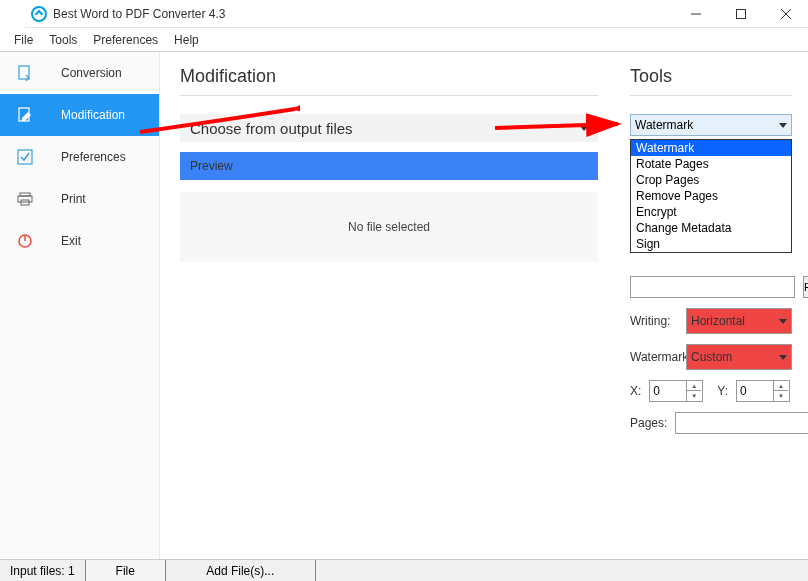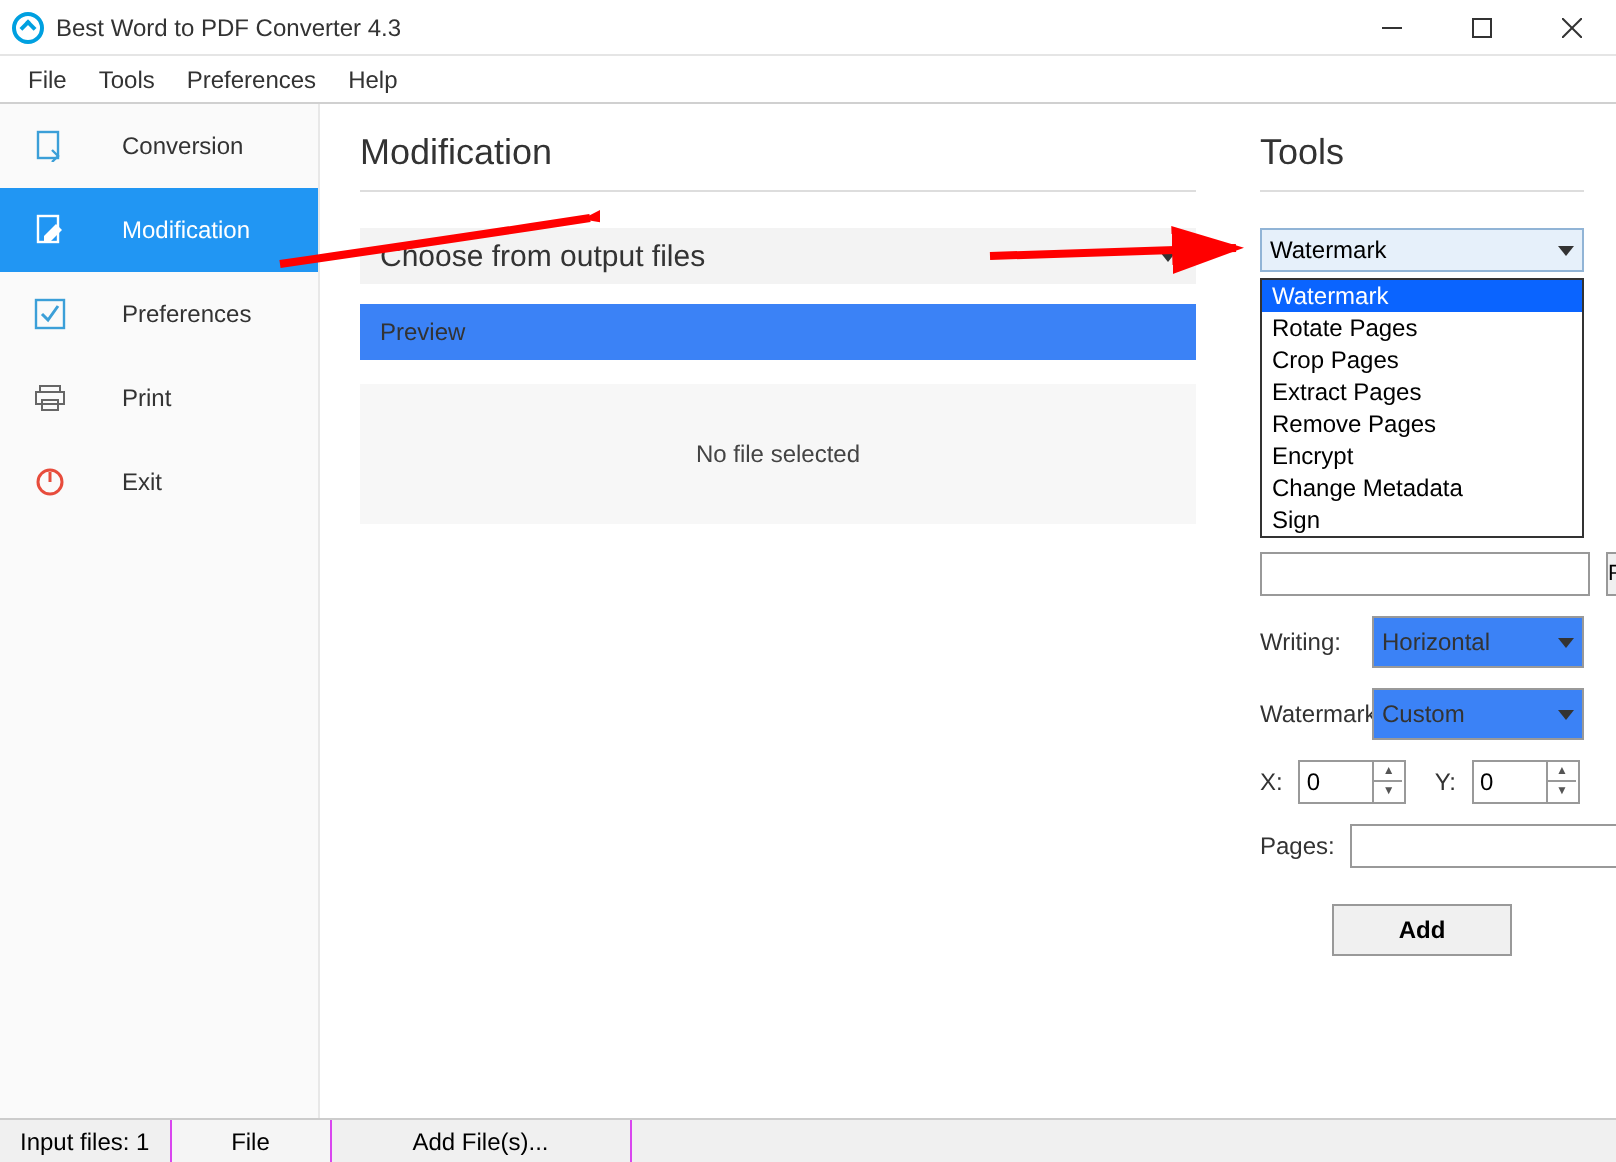"Best Word to PDF Converter" .titlebar { margin-left: none -> 25px }
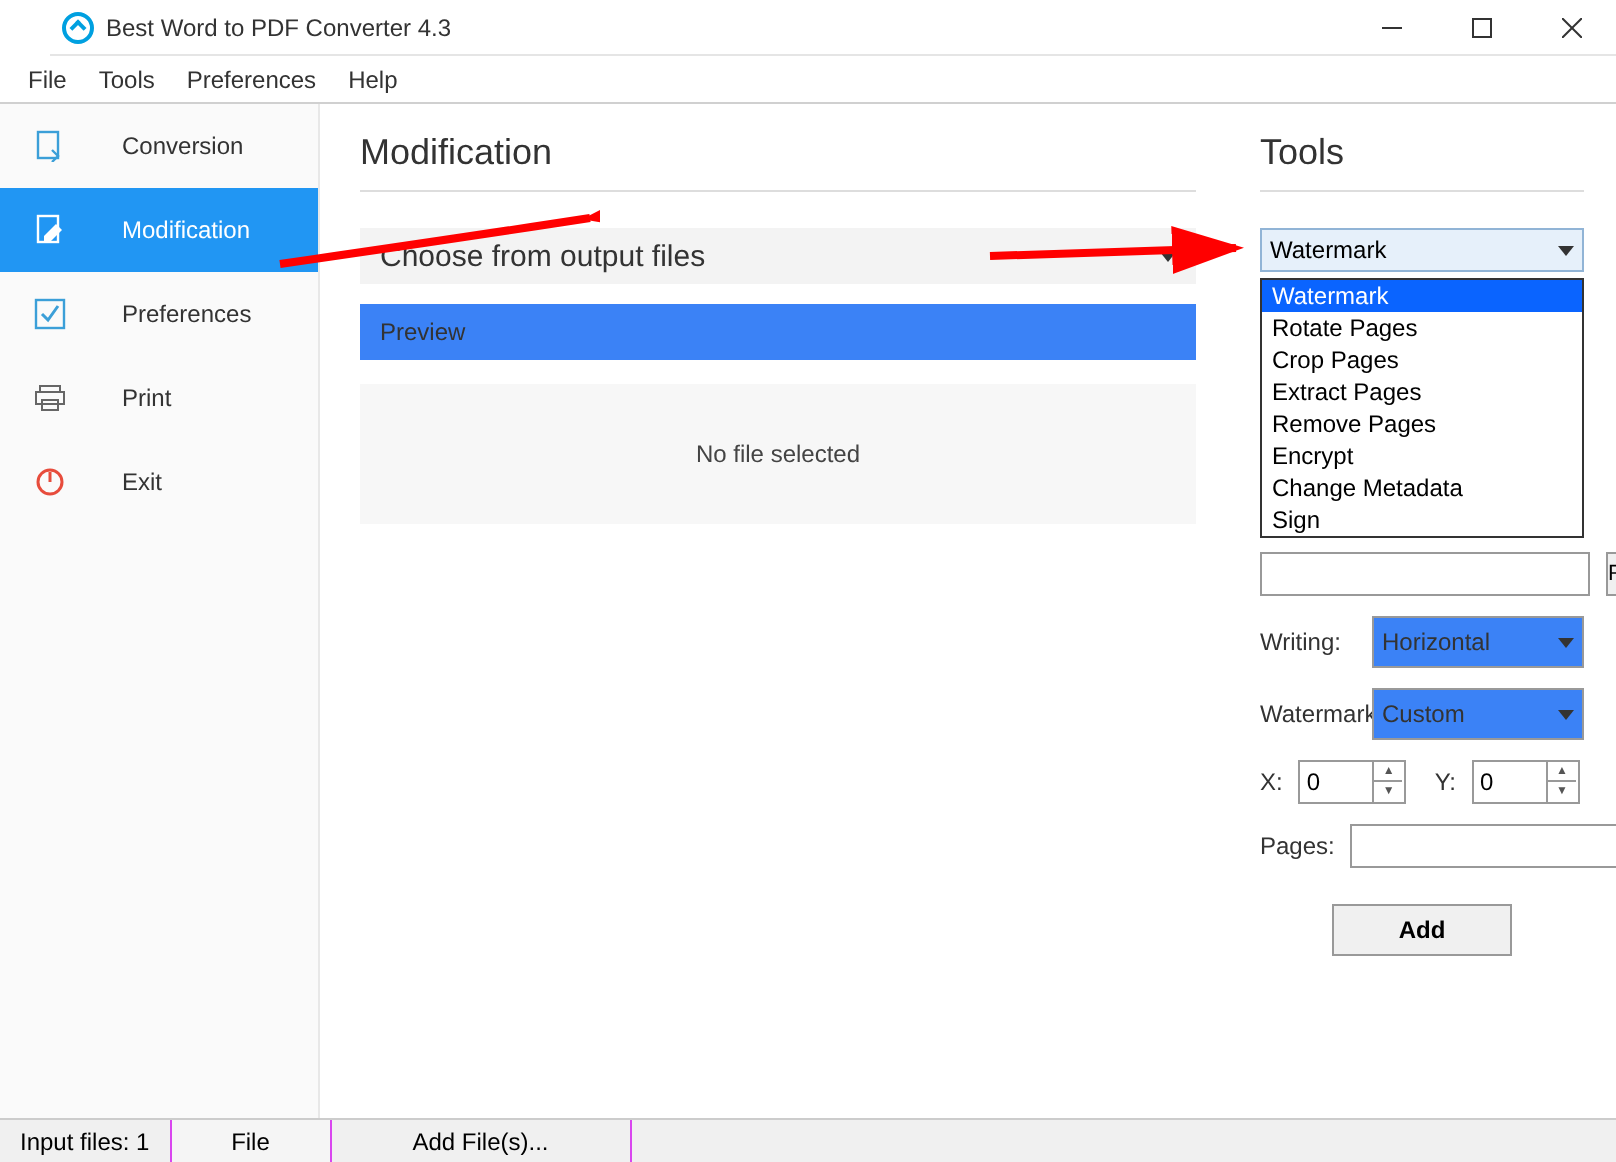"Extract Pages" div.dropdown-option { html: <div>Extract Pages</div> -> none }
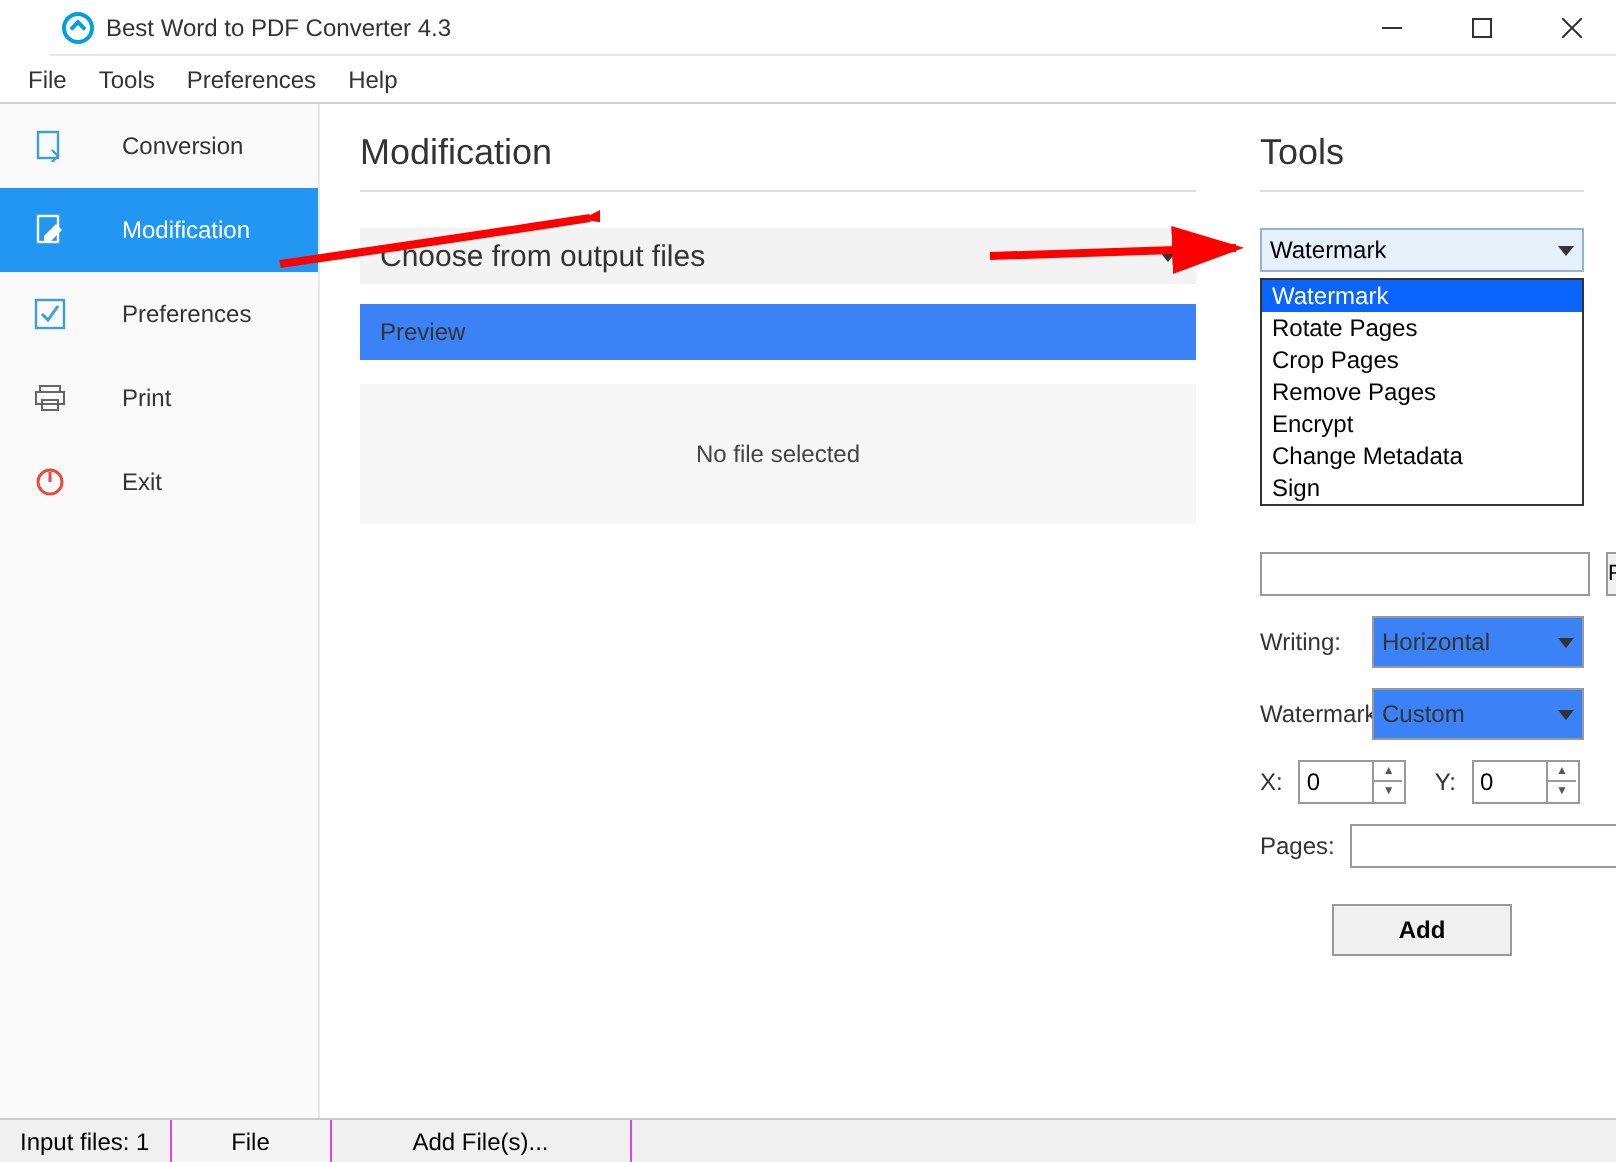"Horizontal" .combo { background: #3b82f6 -> #ef4444 }
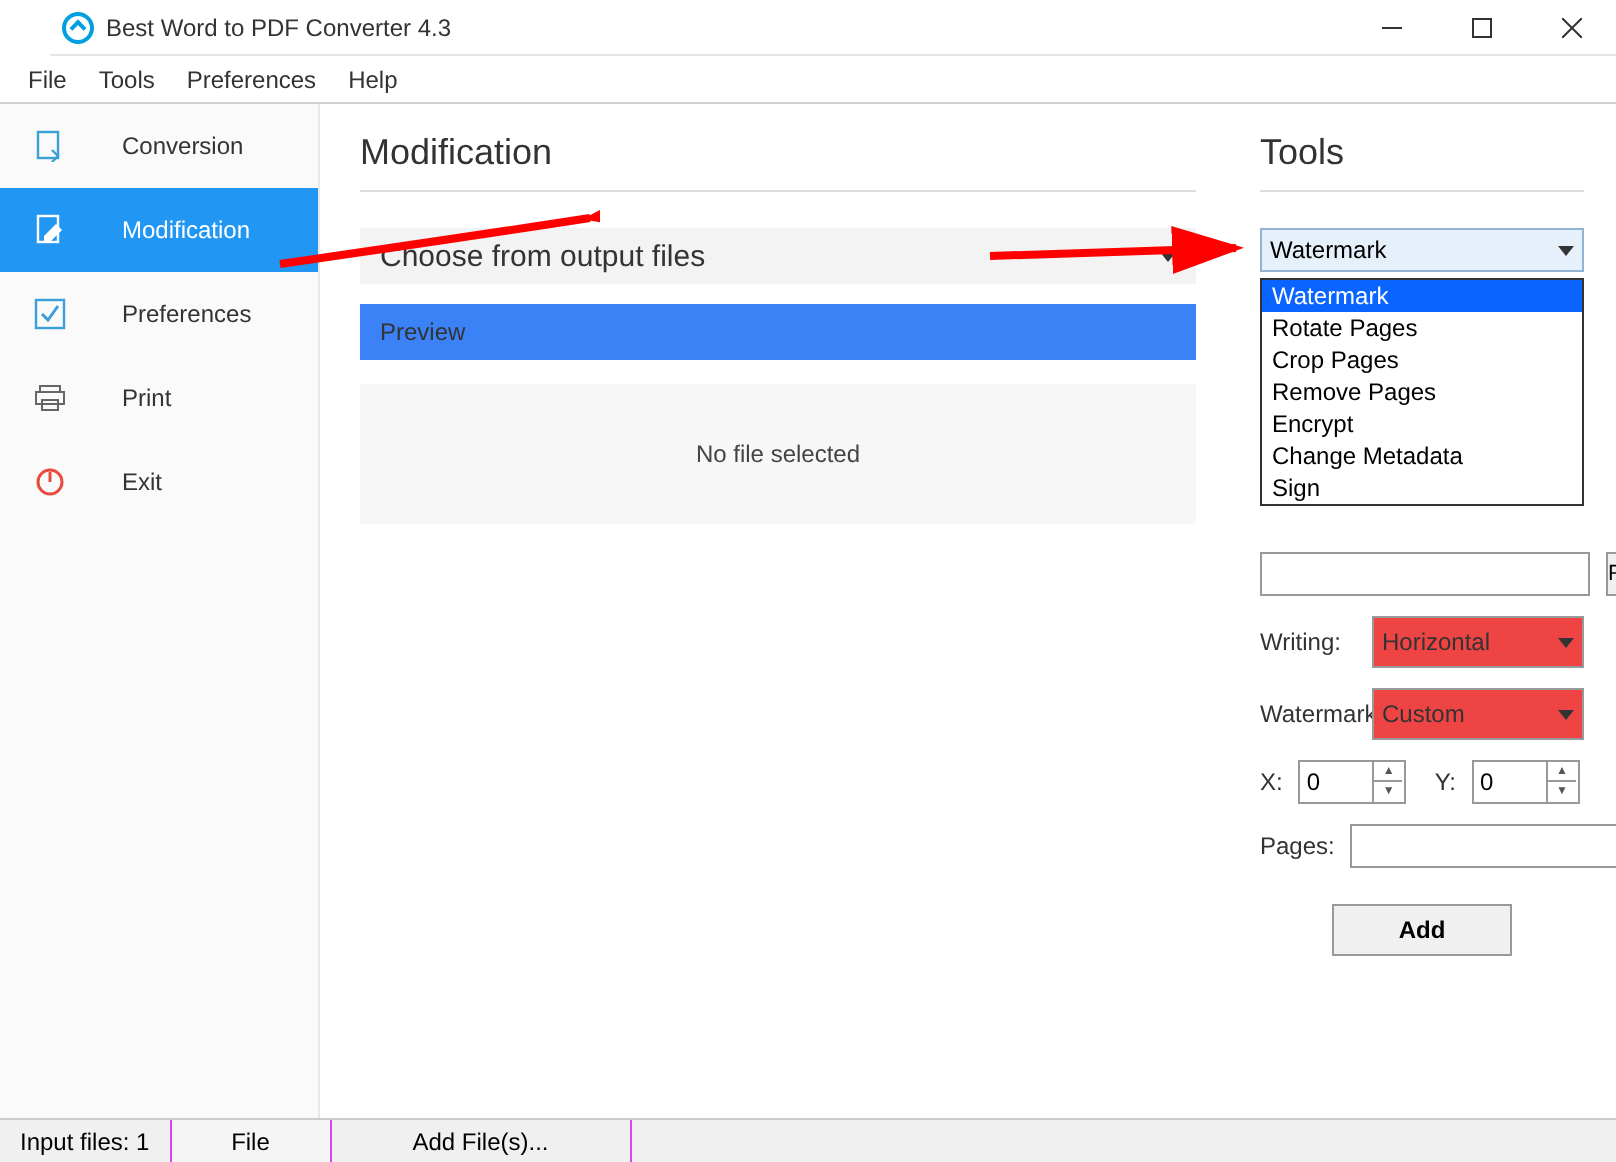"Add" button.add-btn { html: <button>Add</button> -> none }
